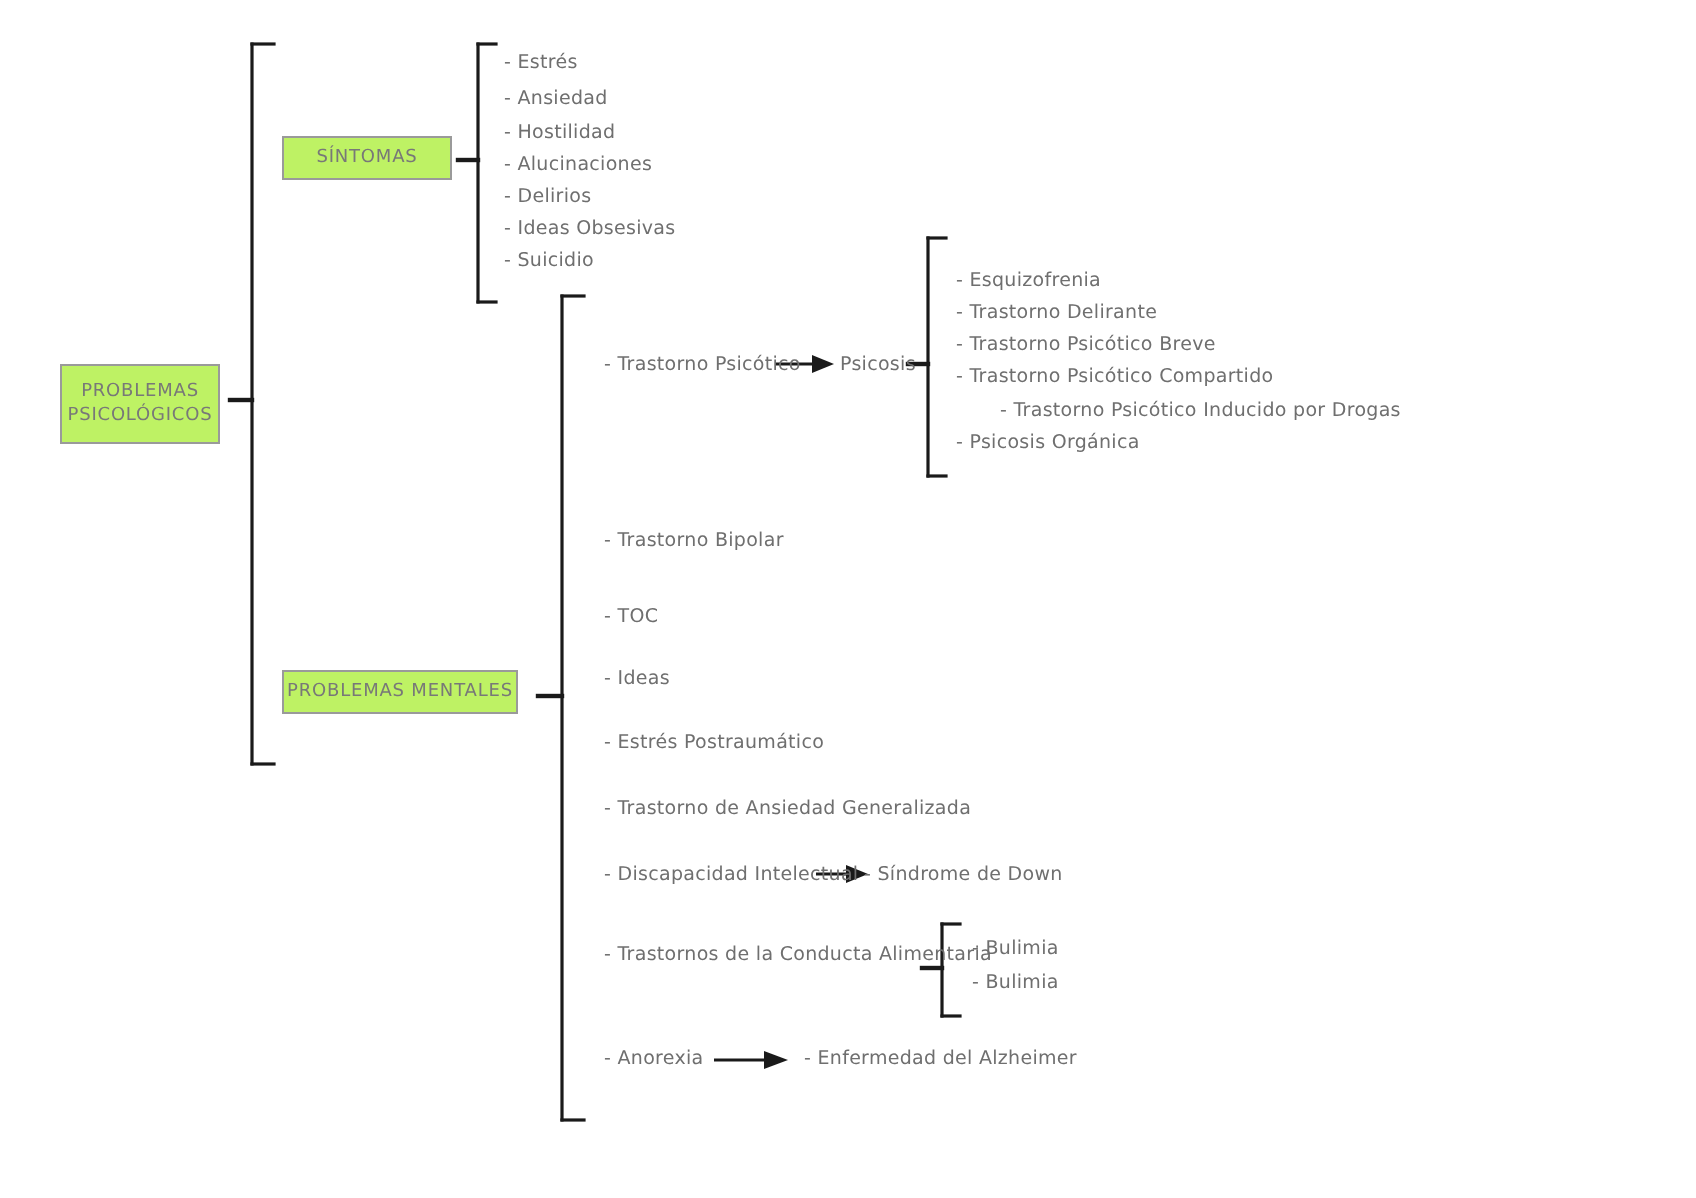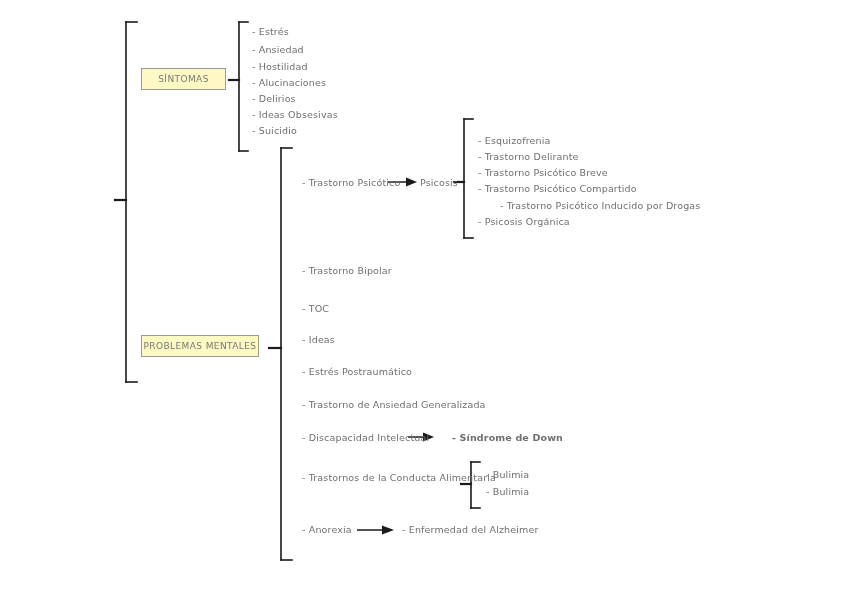"SÍNTOMAS" .node-box { background: #fef9c3 -> #bef264 }
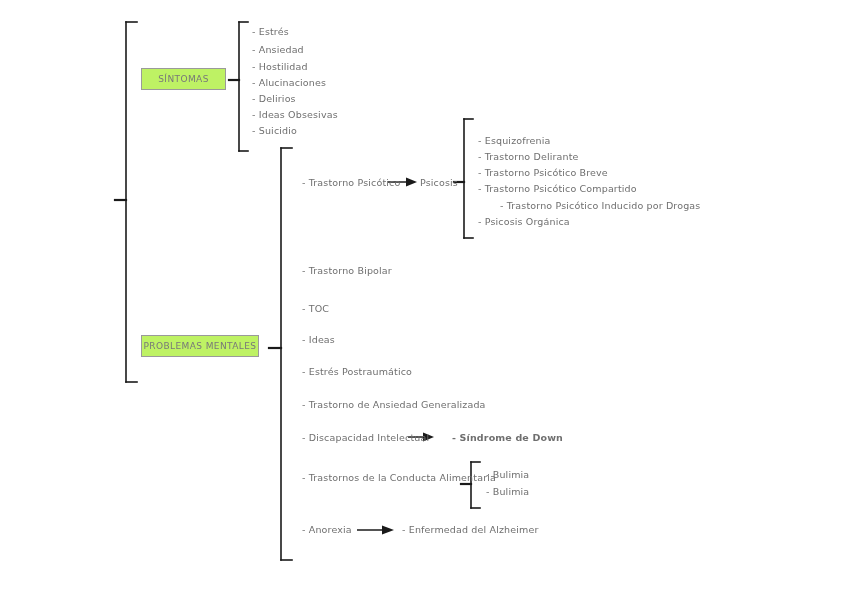"PROBLEMAS" div.node-box { html: none -> <div> <span>PROBLEMAS</span> <span>PSICOLÓGICOS</span> </div> }
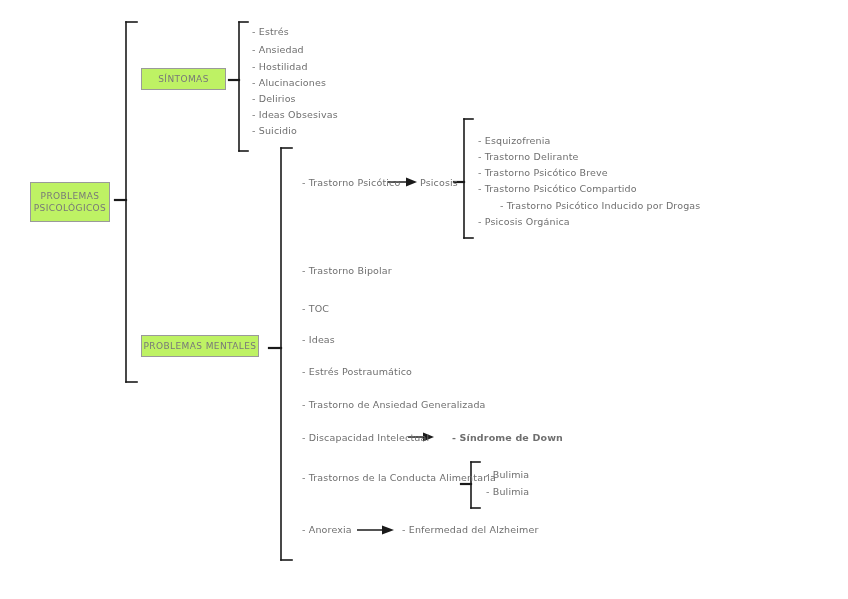"- Síndrome de Down" div.leaf { font-weight: bold -> none; left: 452px -> 432px }
